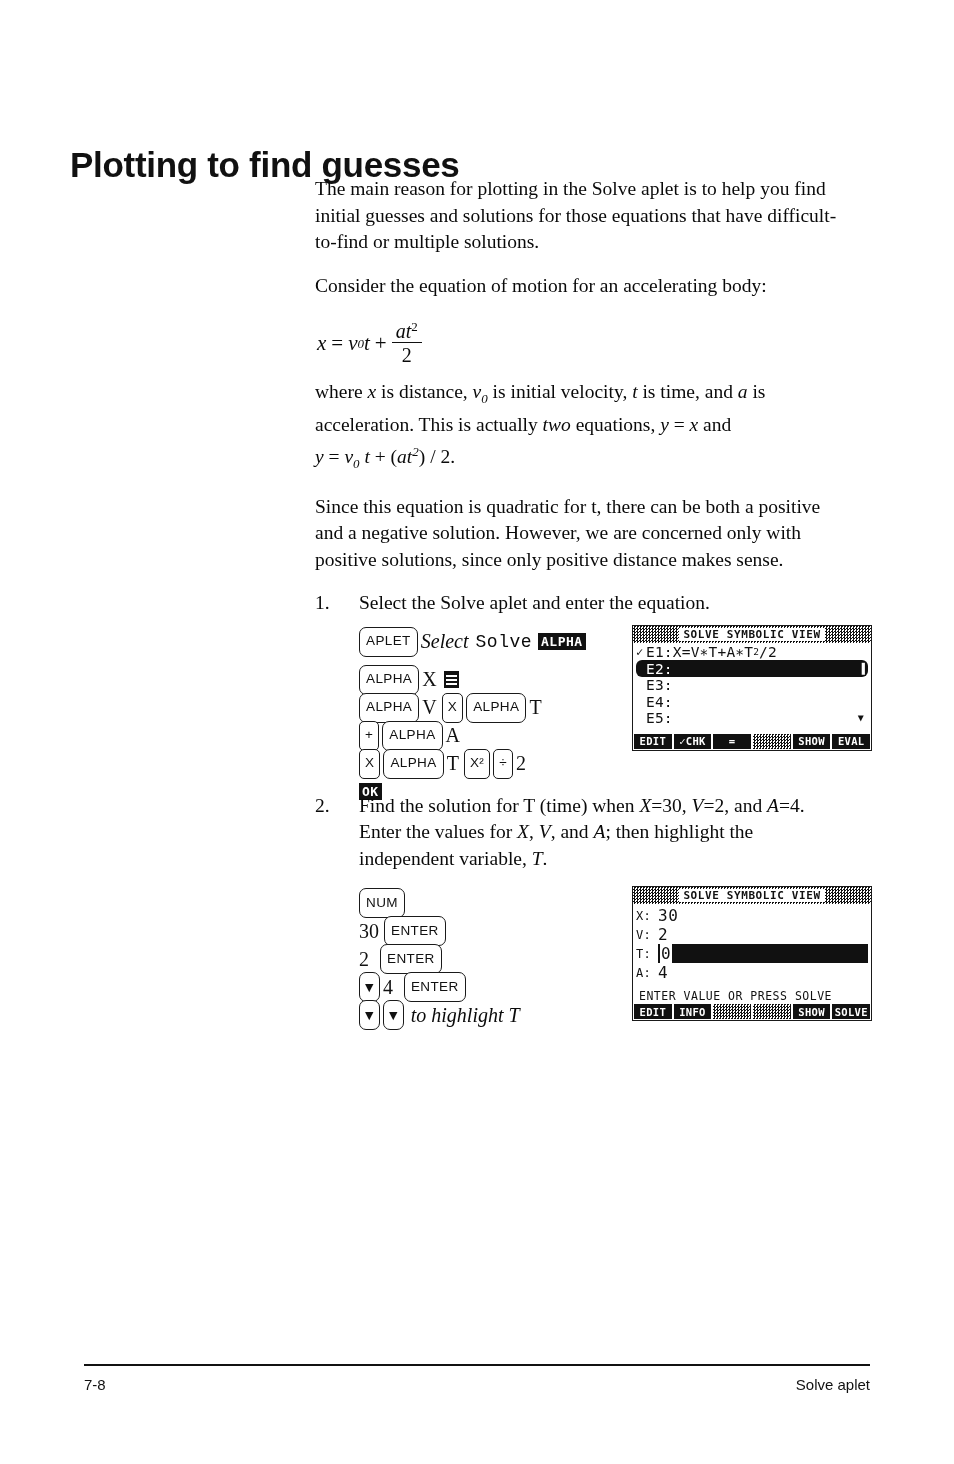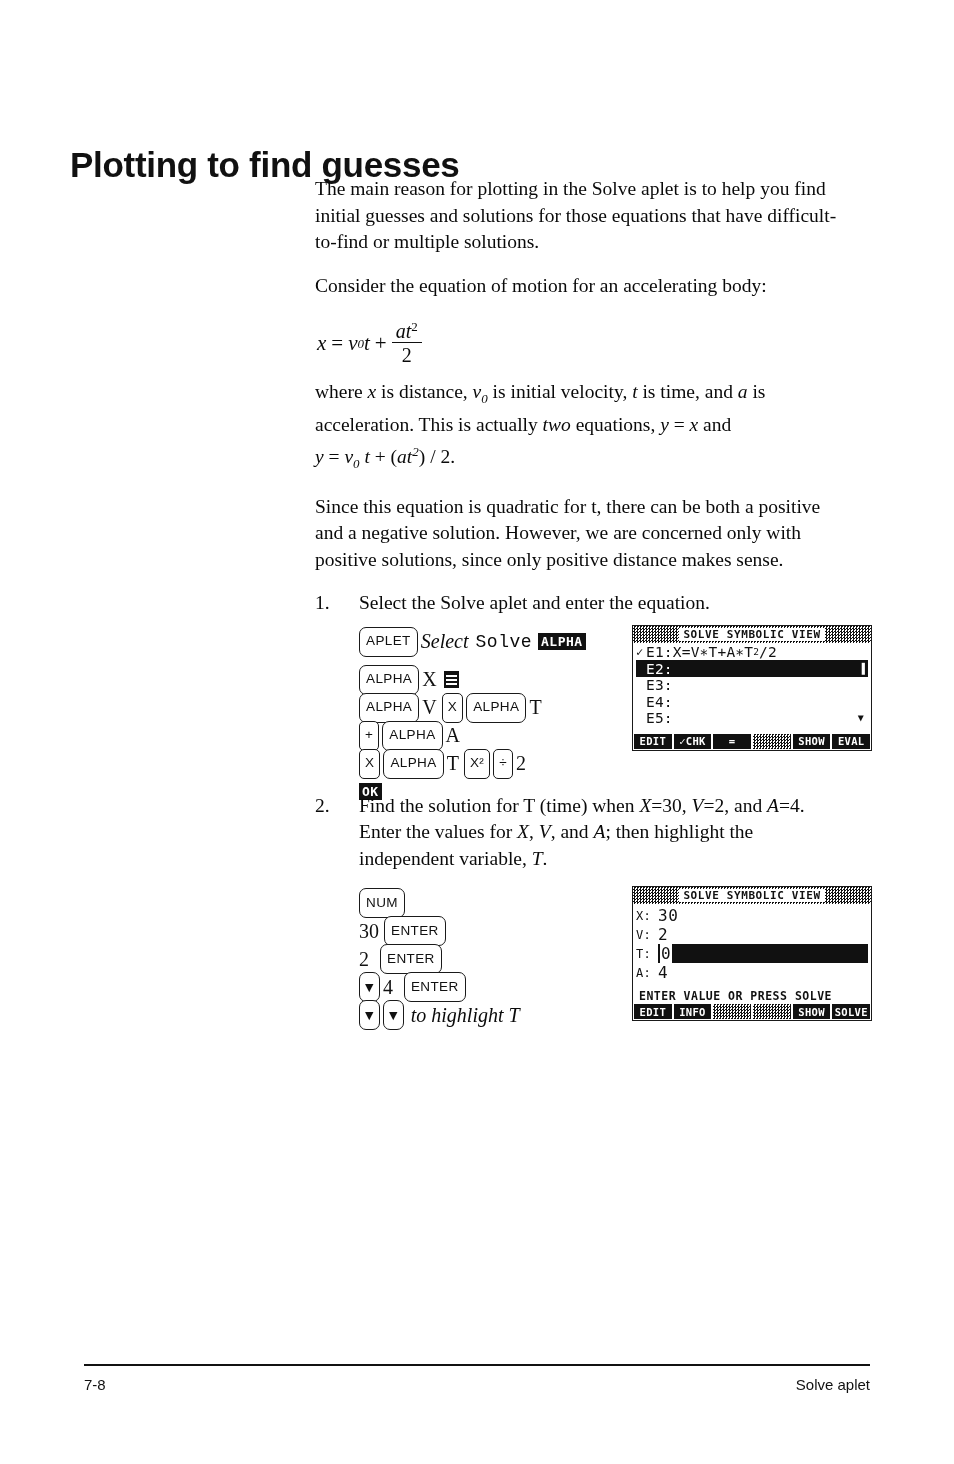"E2:" .lcd-row-hl { border-radius: none -> 6px }
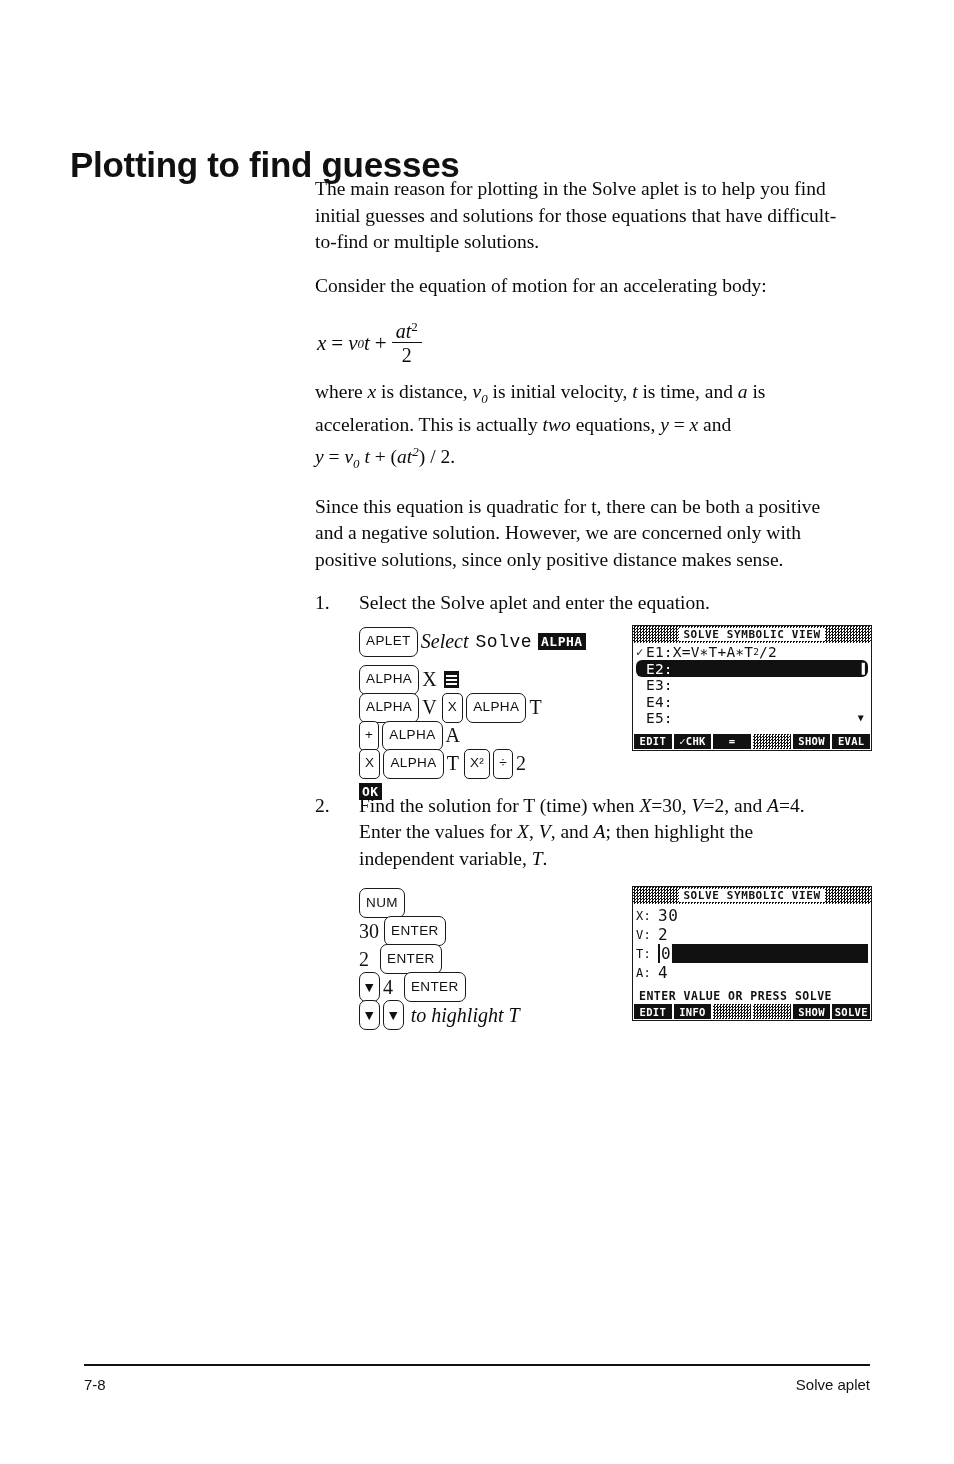"ENTER VALUE OR PRESS SOLVE" .lcd-status { font-weight: bold -> normal }
